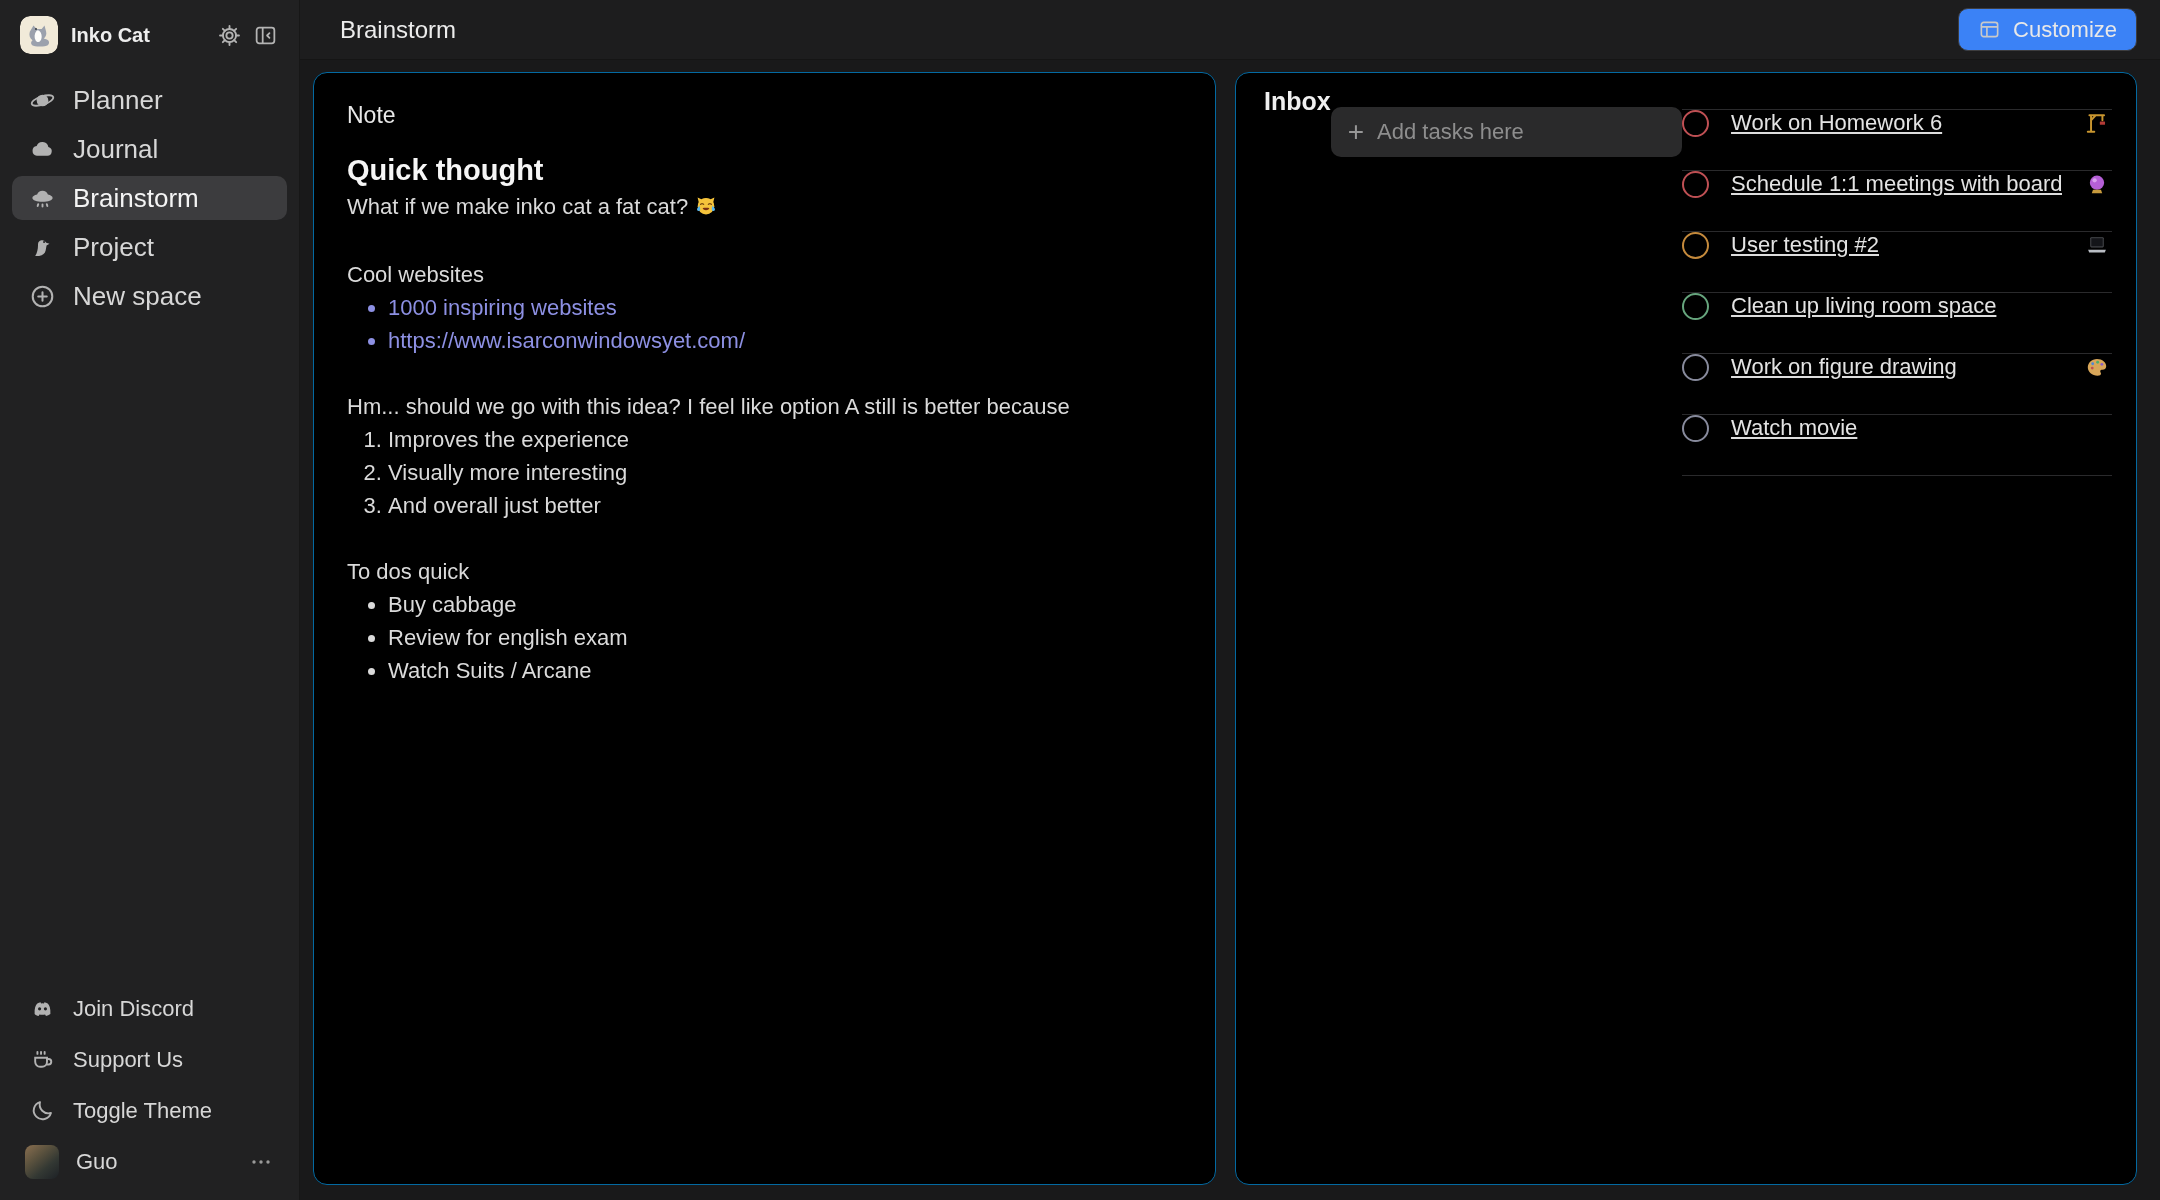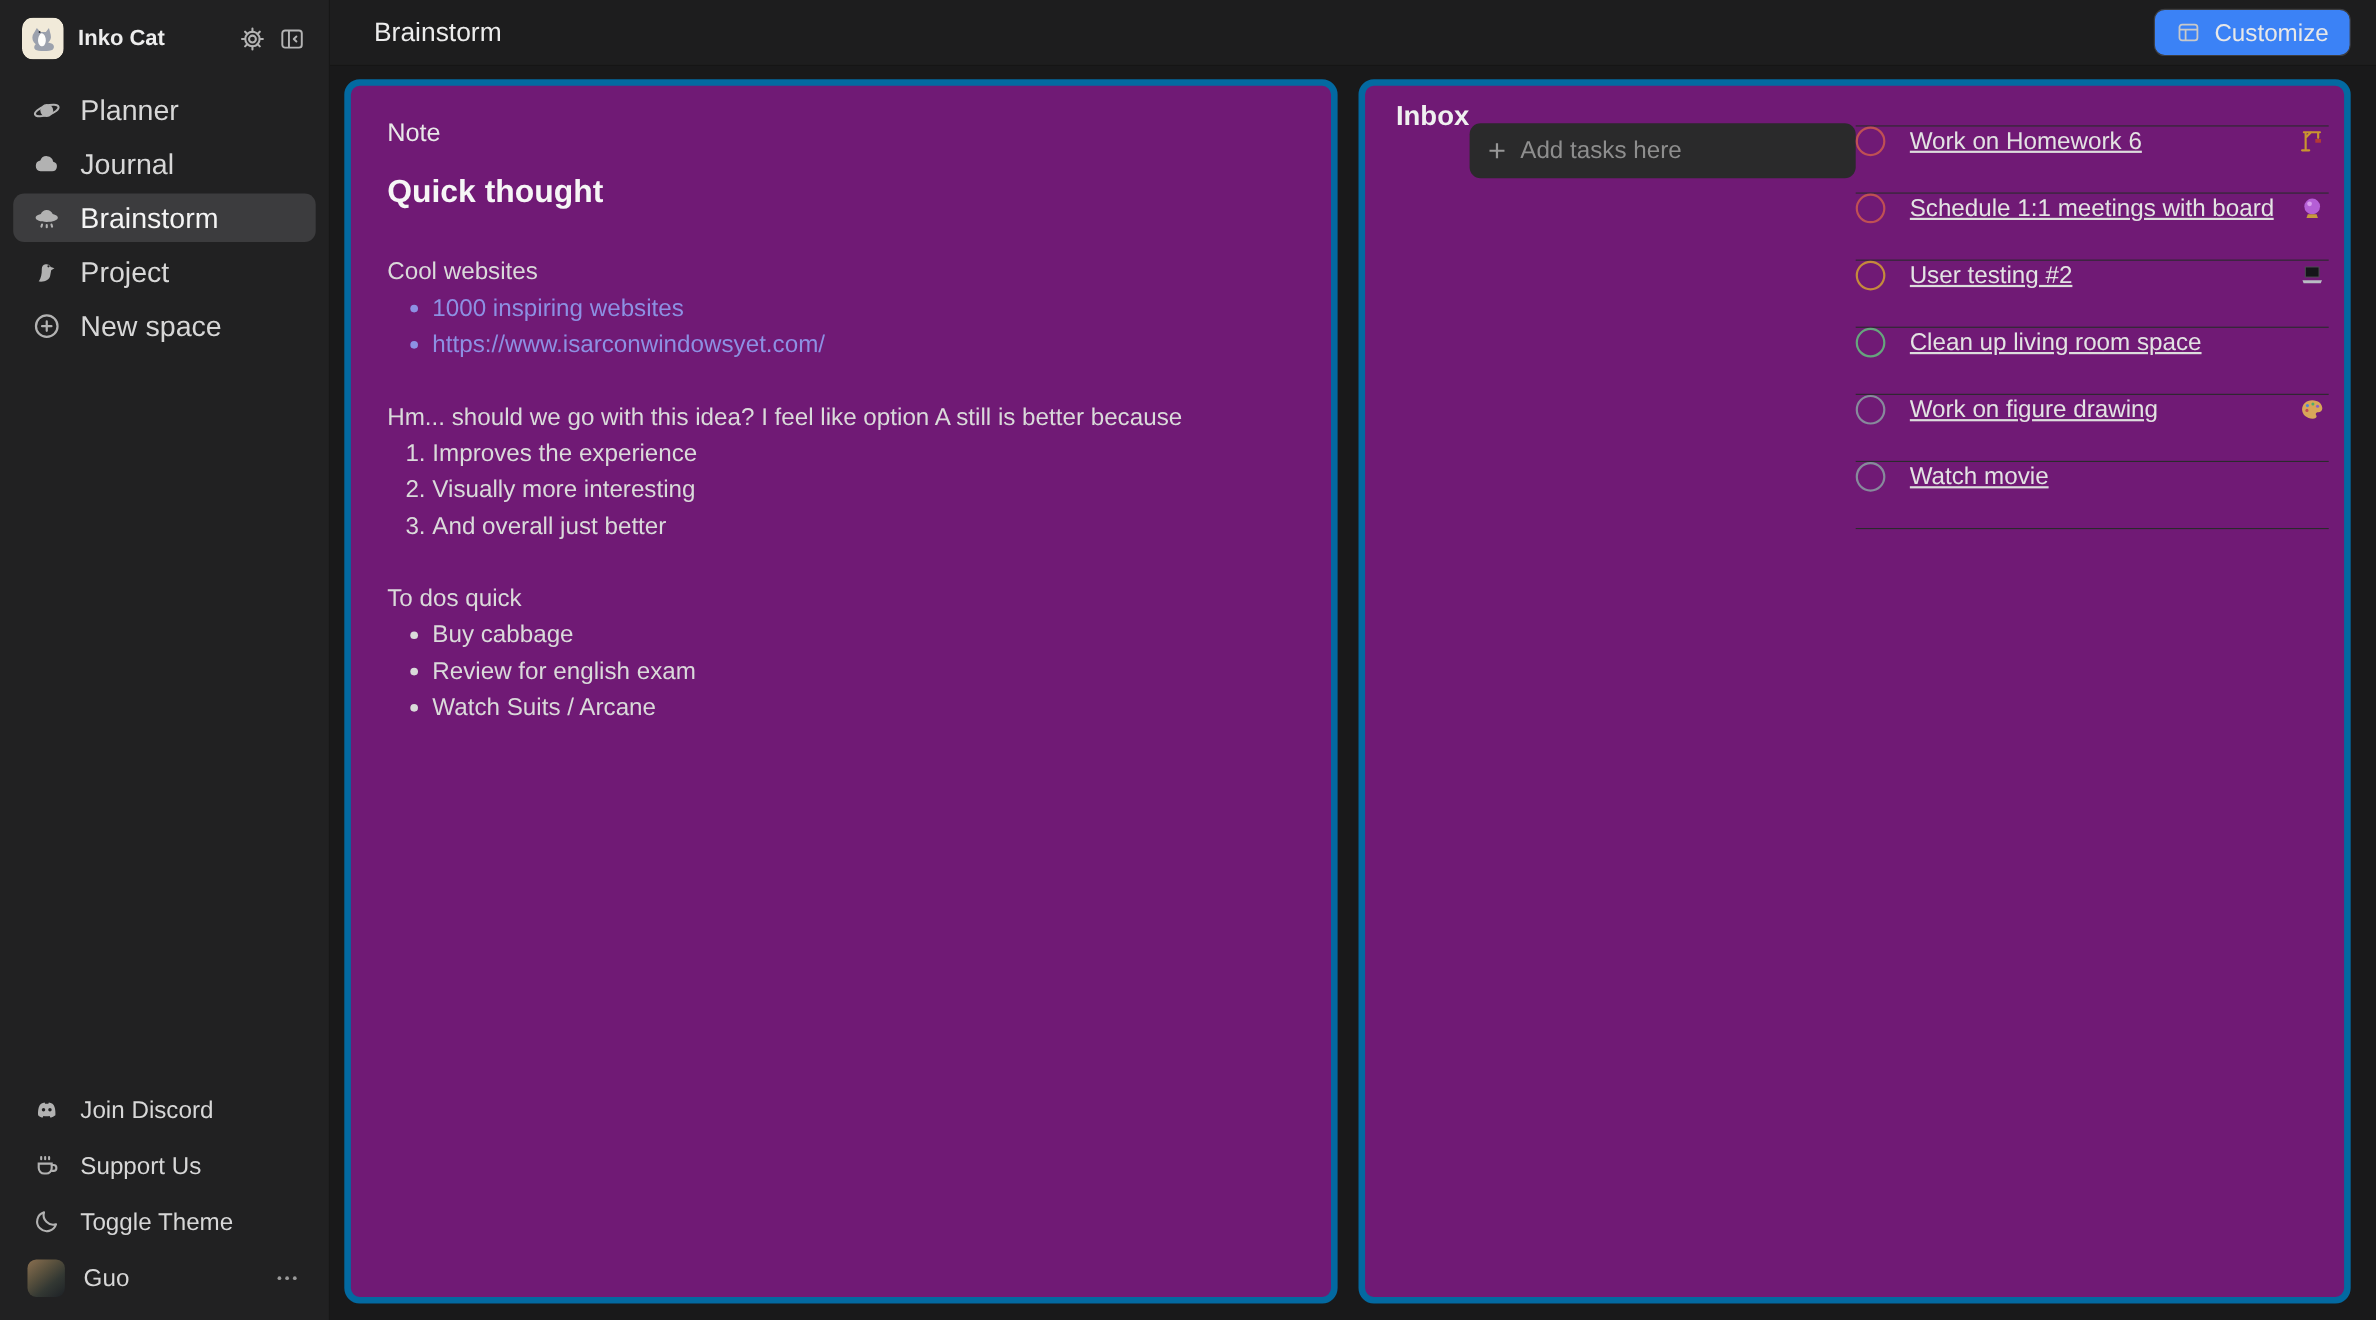"Note" .card { background: #701a75 -> #000000; border: 6px solid #0369a1 -> 1px solid #0369a1 }
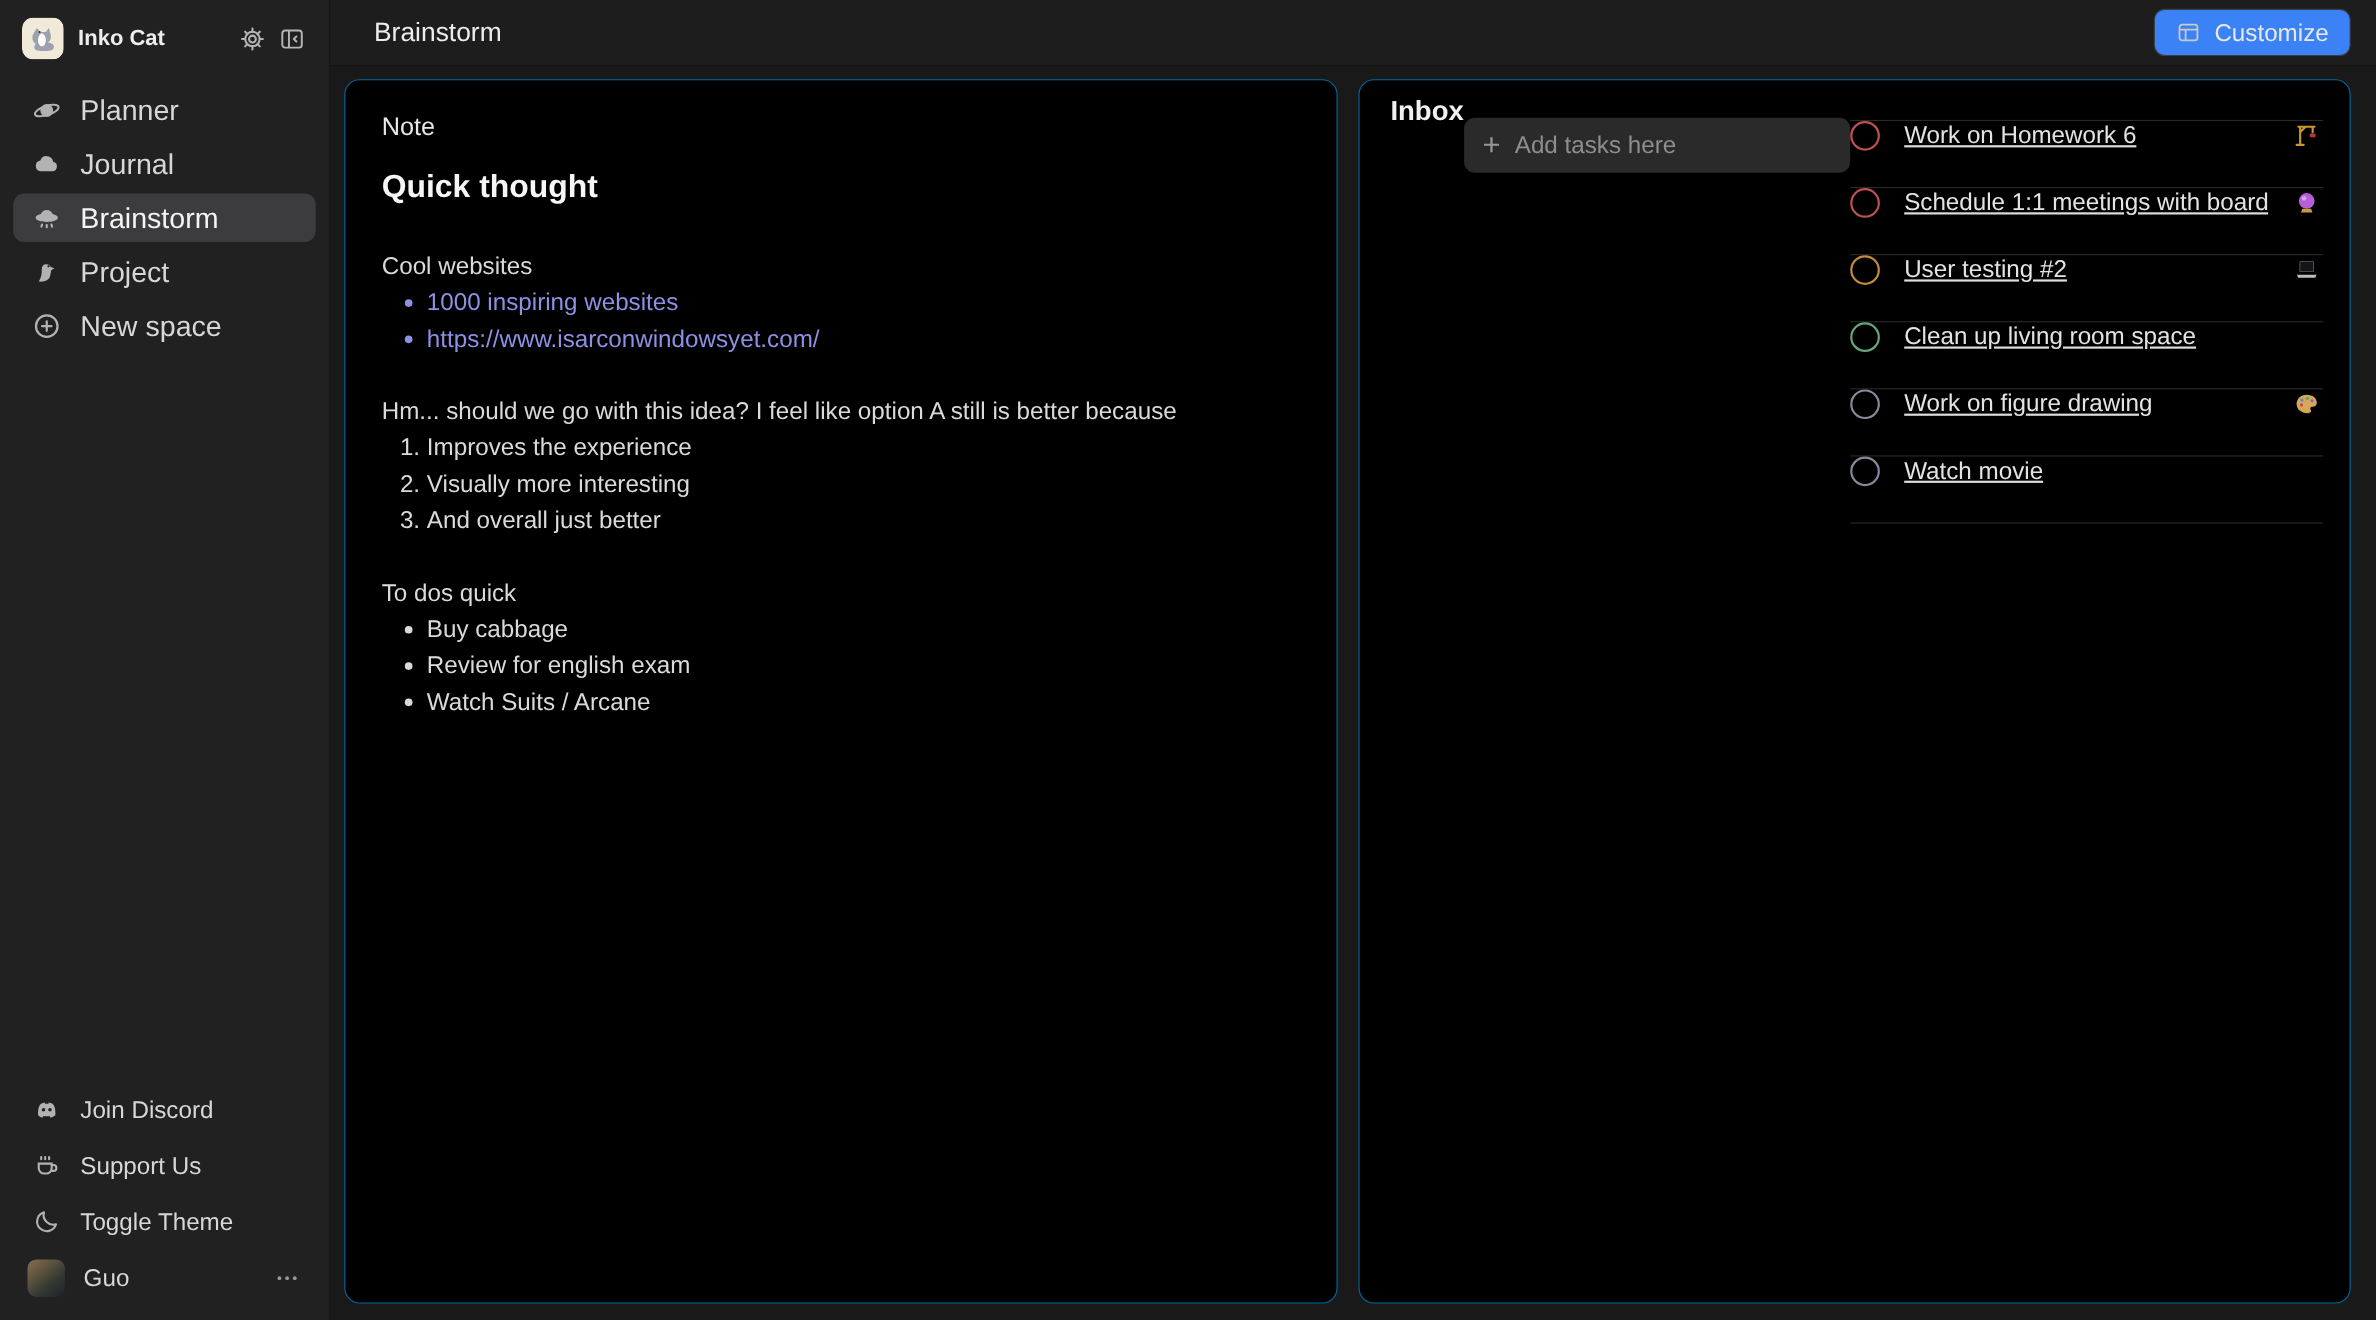"What if we make inko" div.note-line { html: none -> <div> <span>What if we make inko cat a fat cat?</span><span><svg> <path></path> <circle></circle> <path></path> <path></path> <path></path> </svg></span> </div> }
